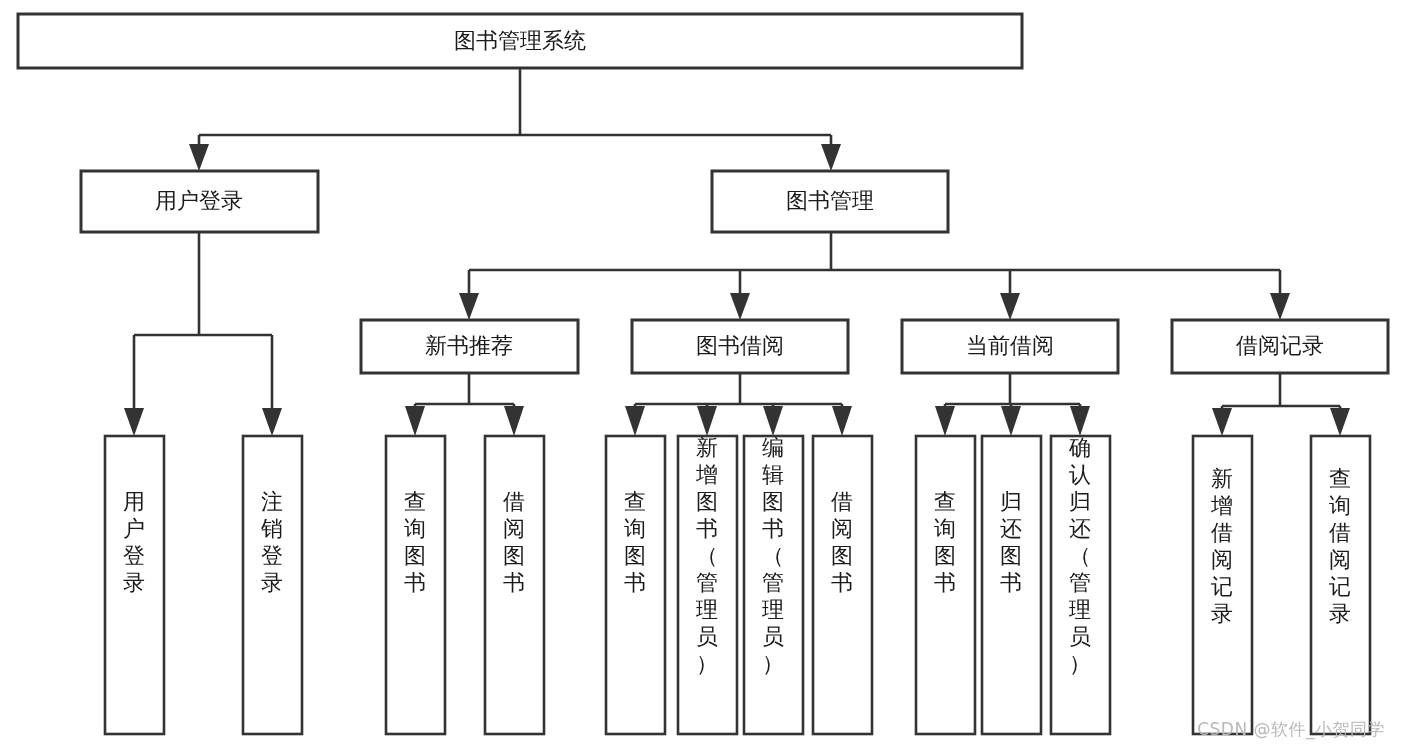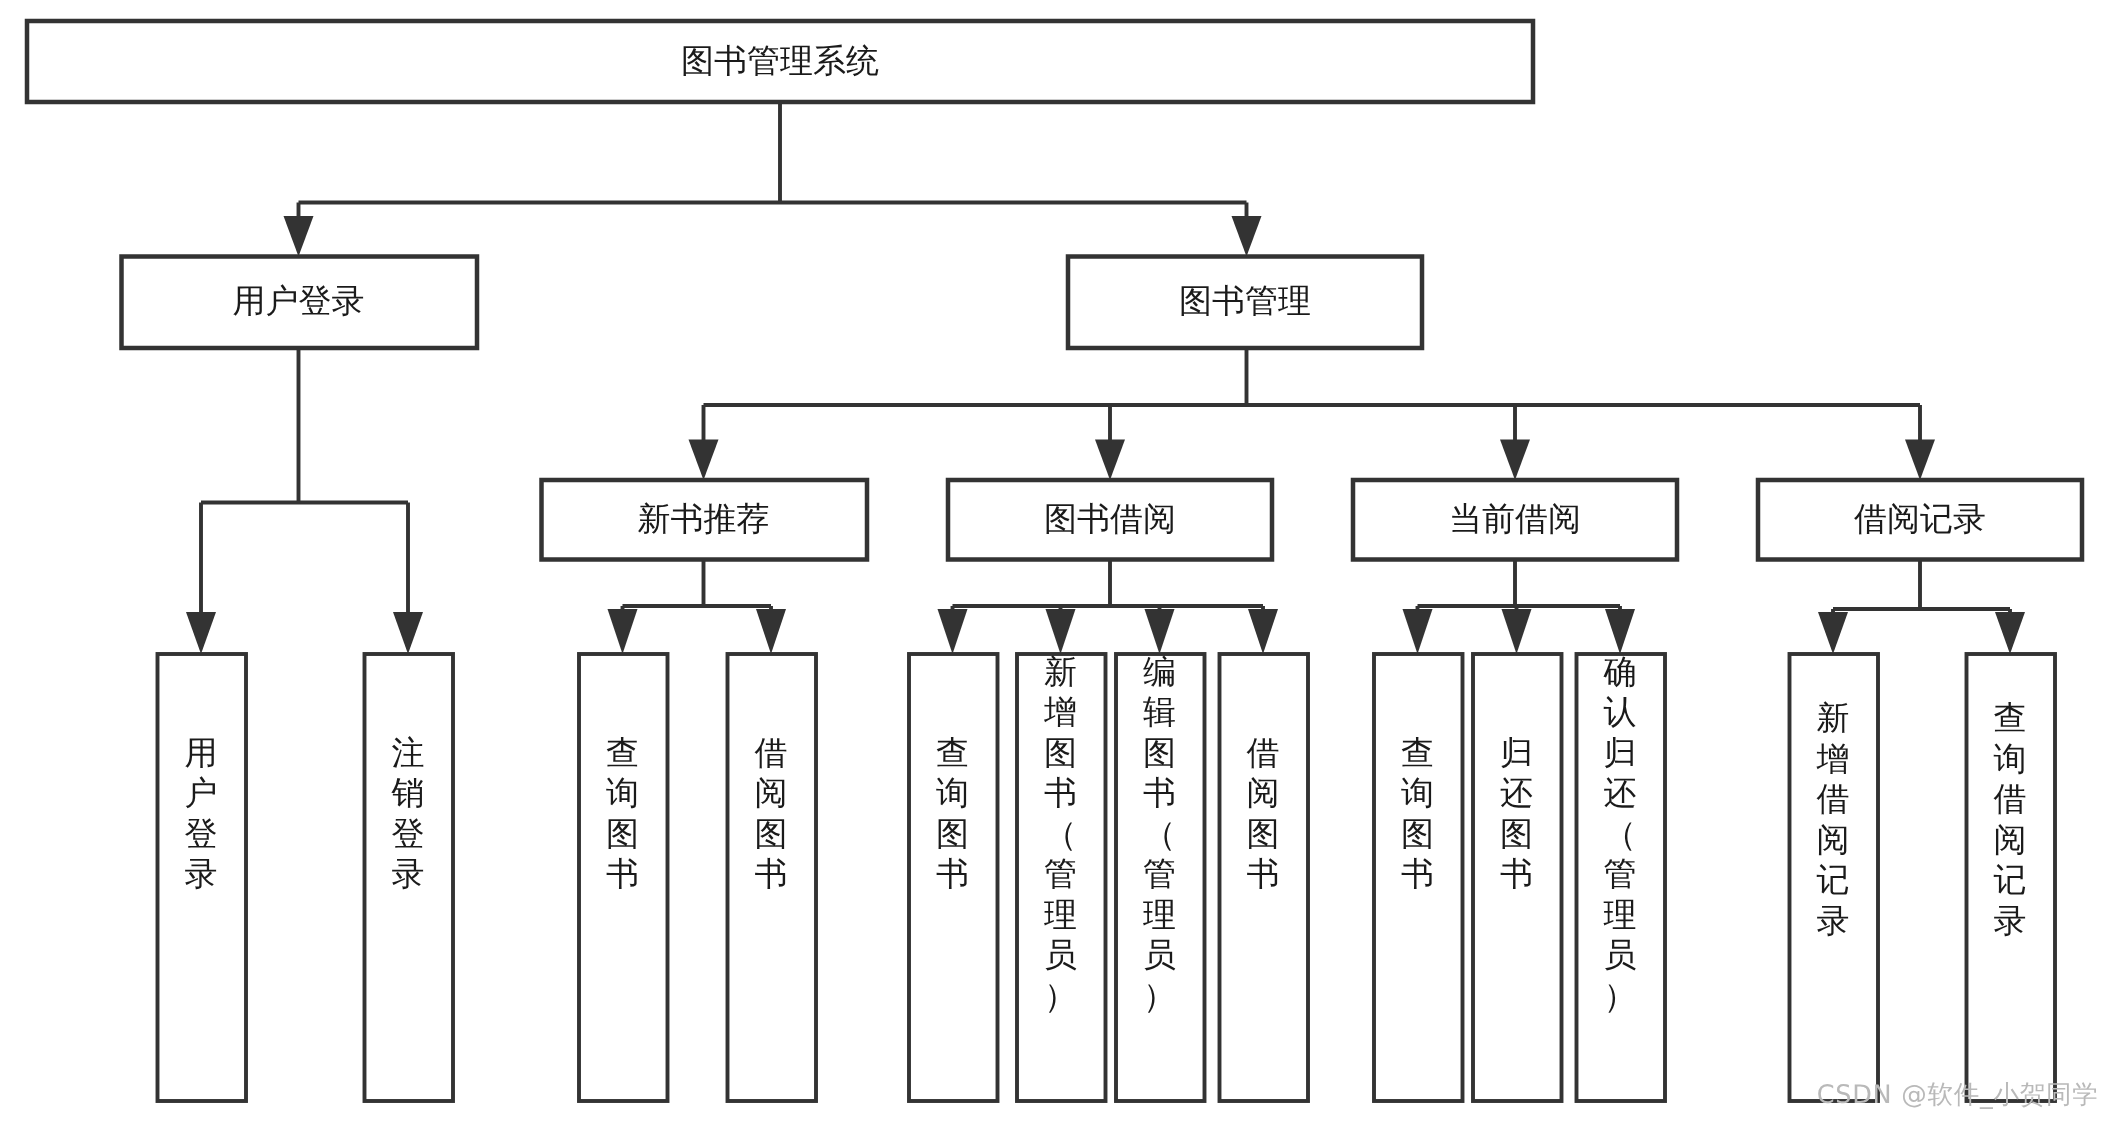"CSDN @软件_小贺同学" .watermark { right: 6px -> 20px }
